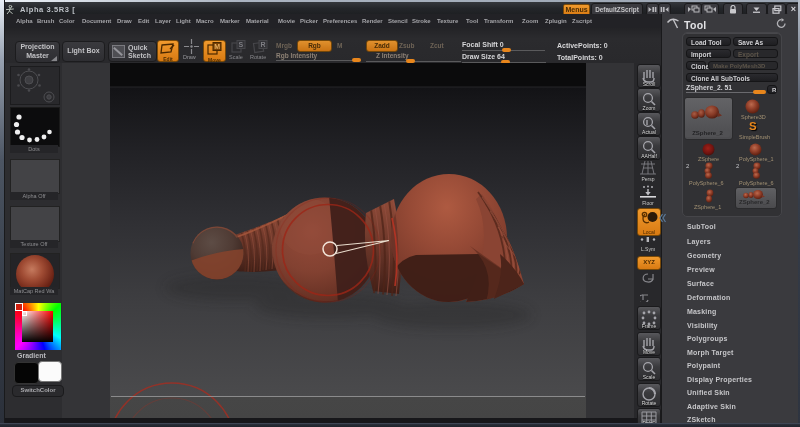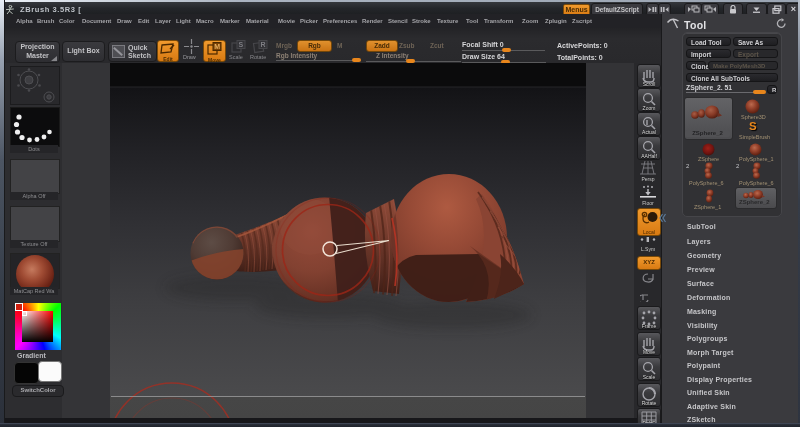"ZBrush 3.5R3 [" div.tx { text: ZBrush -> Alpha }
